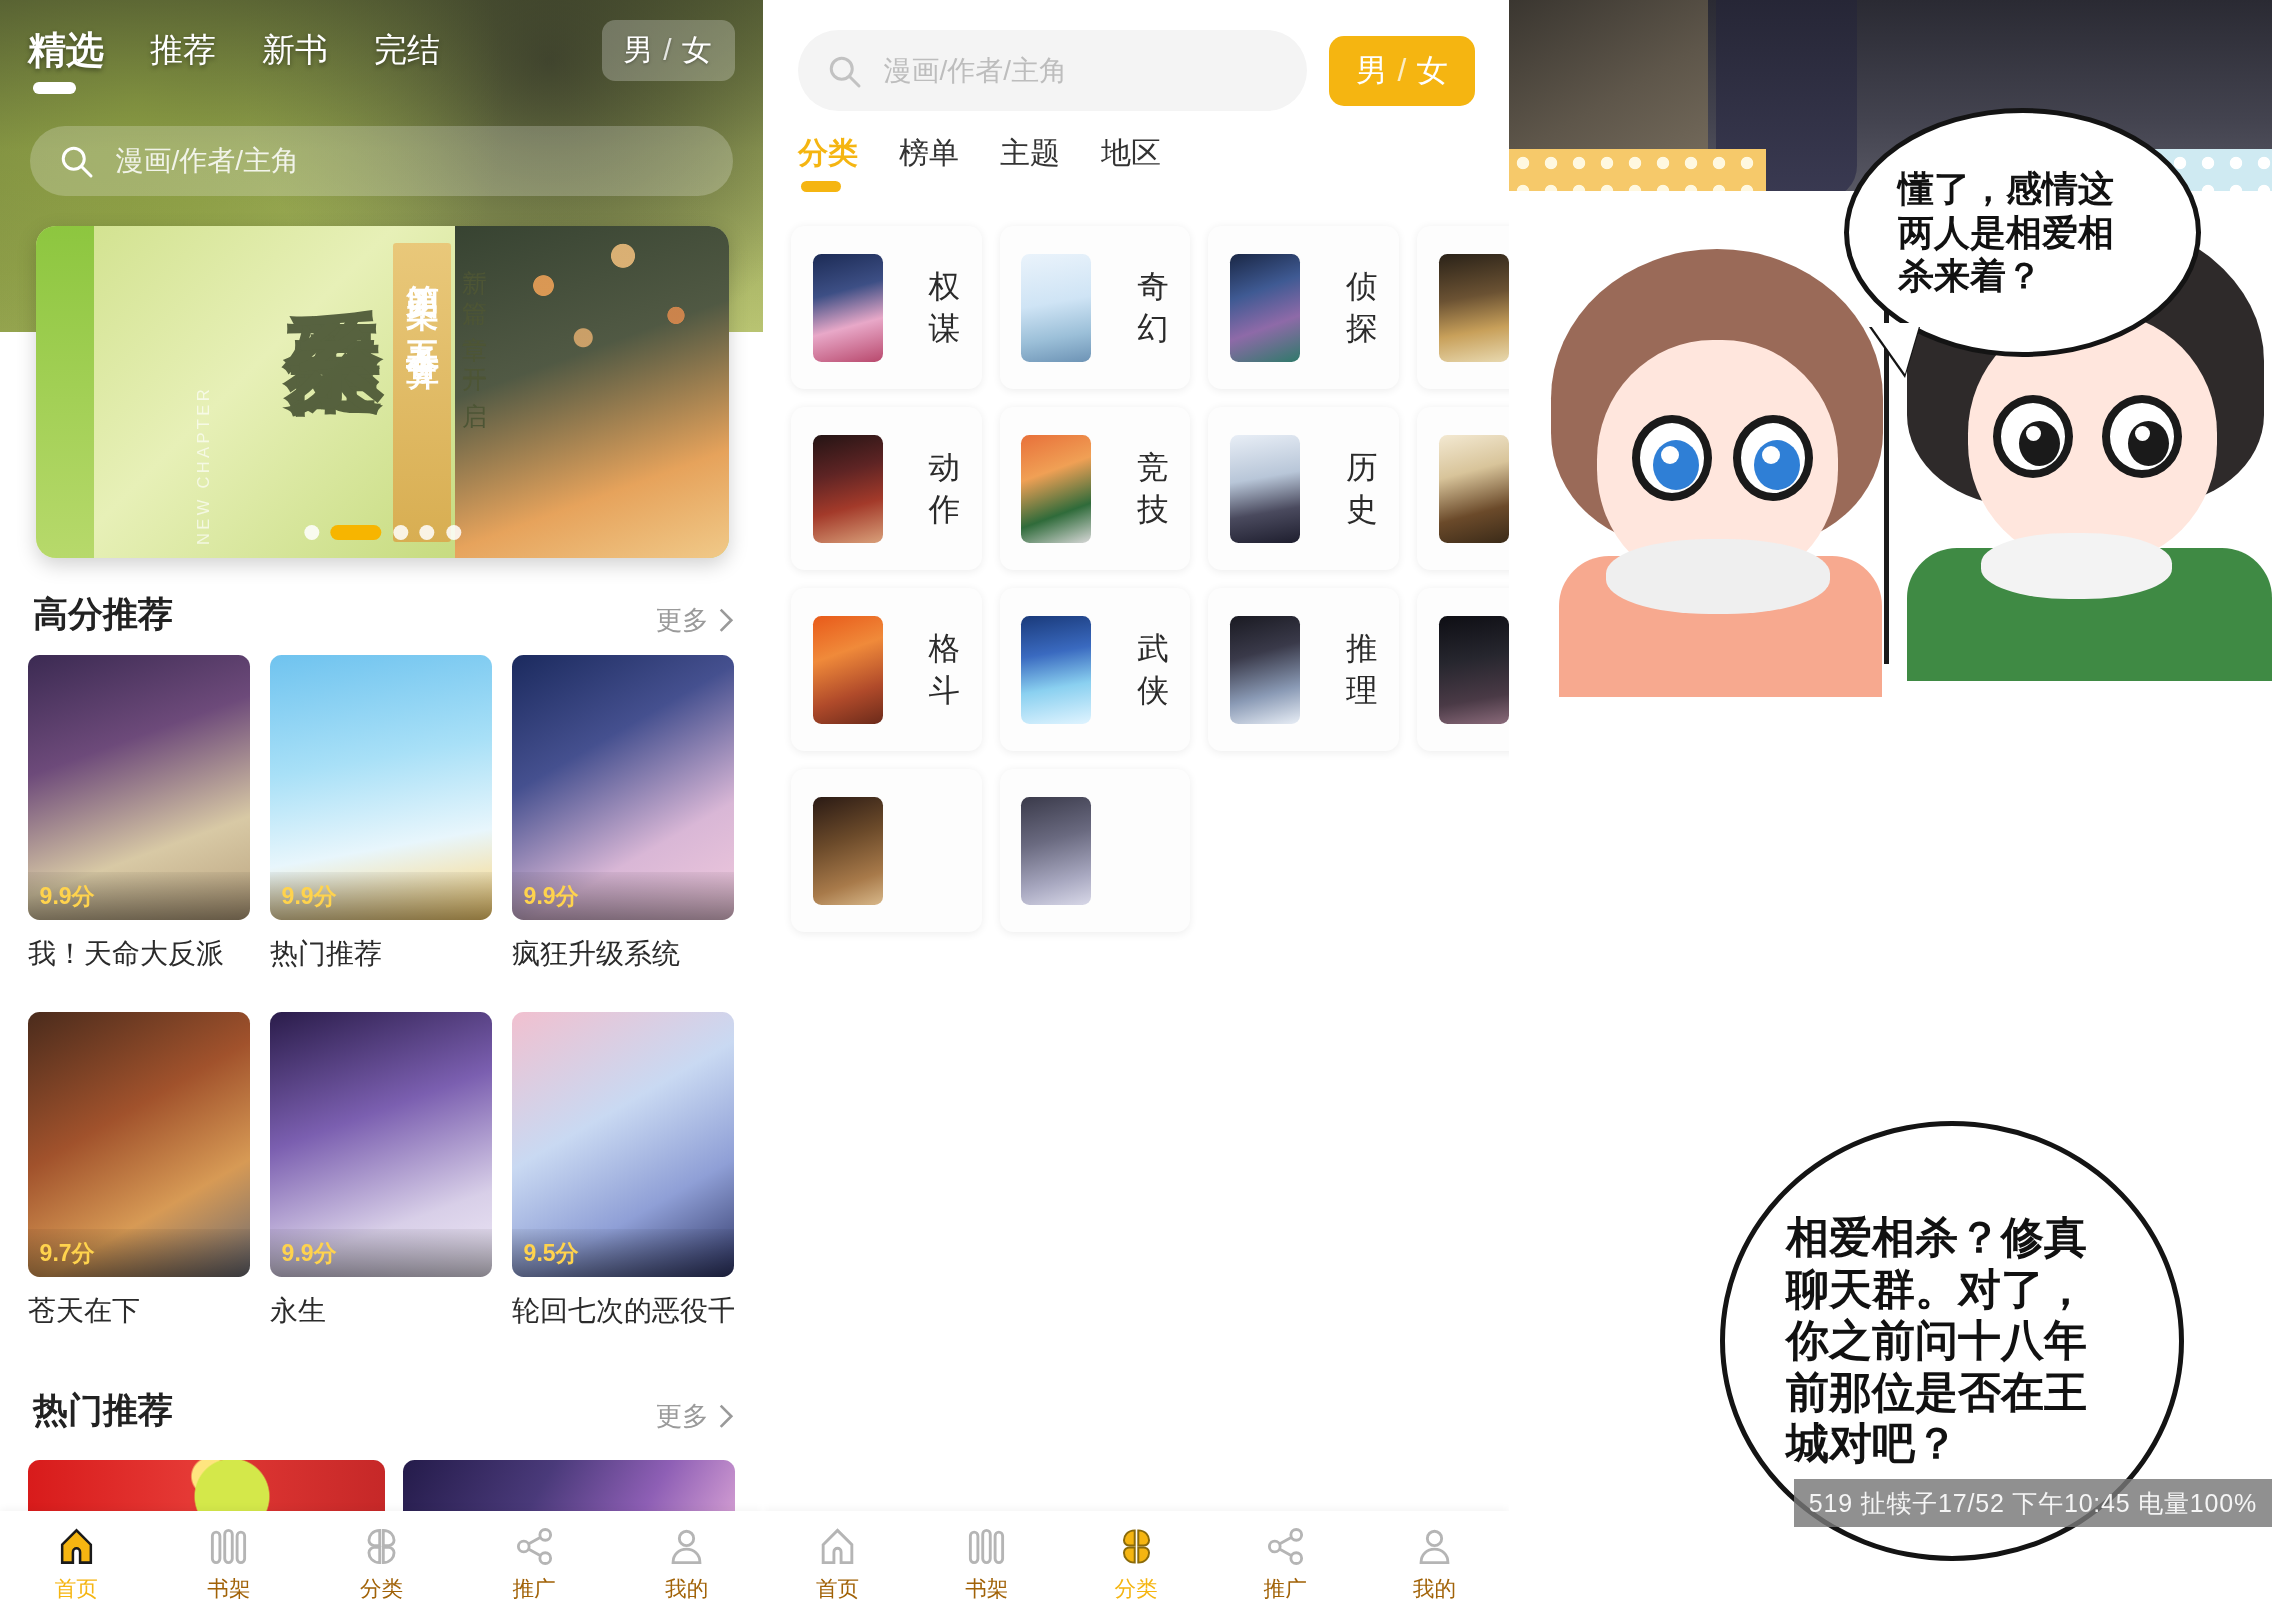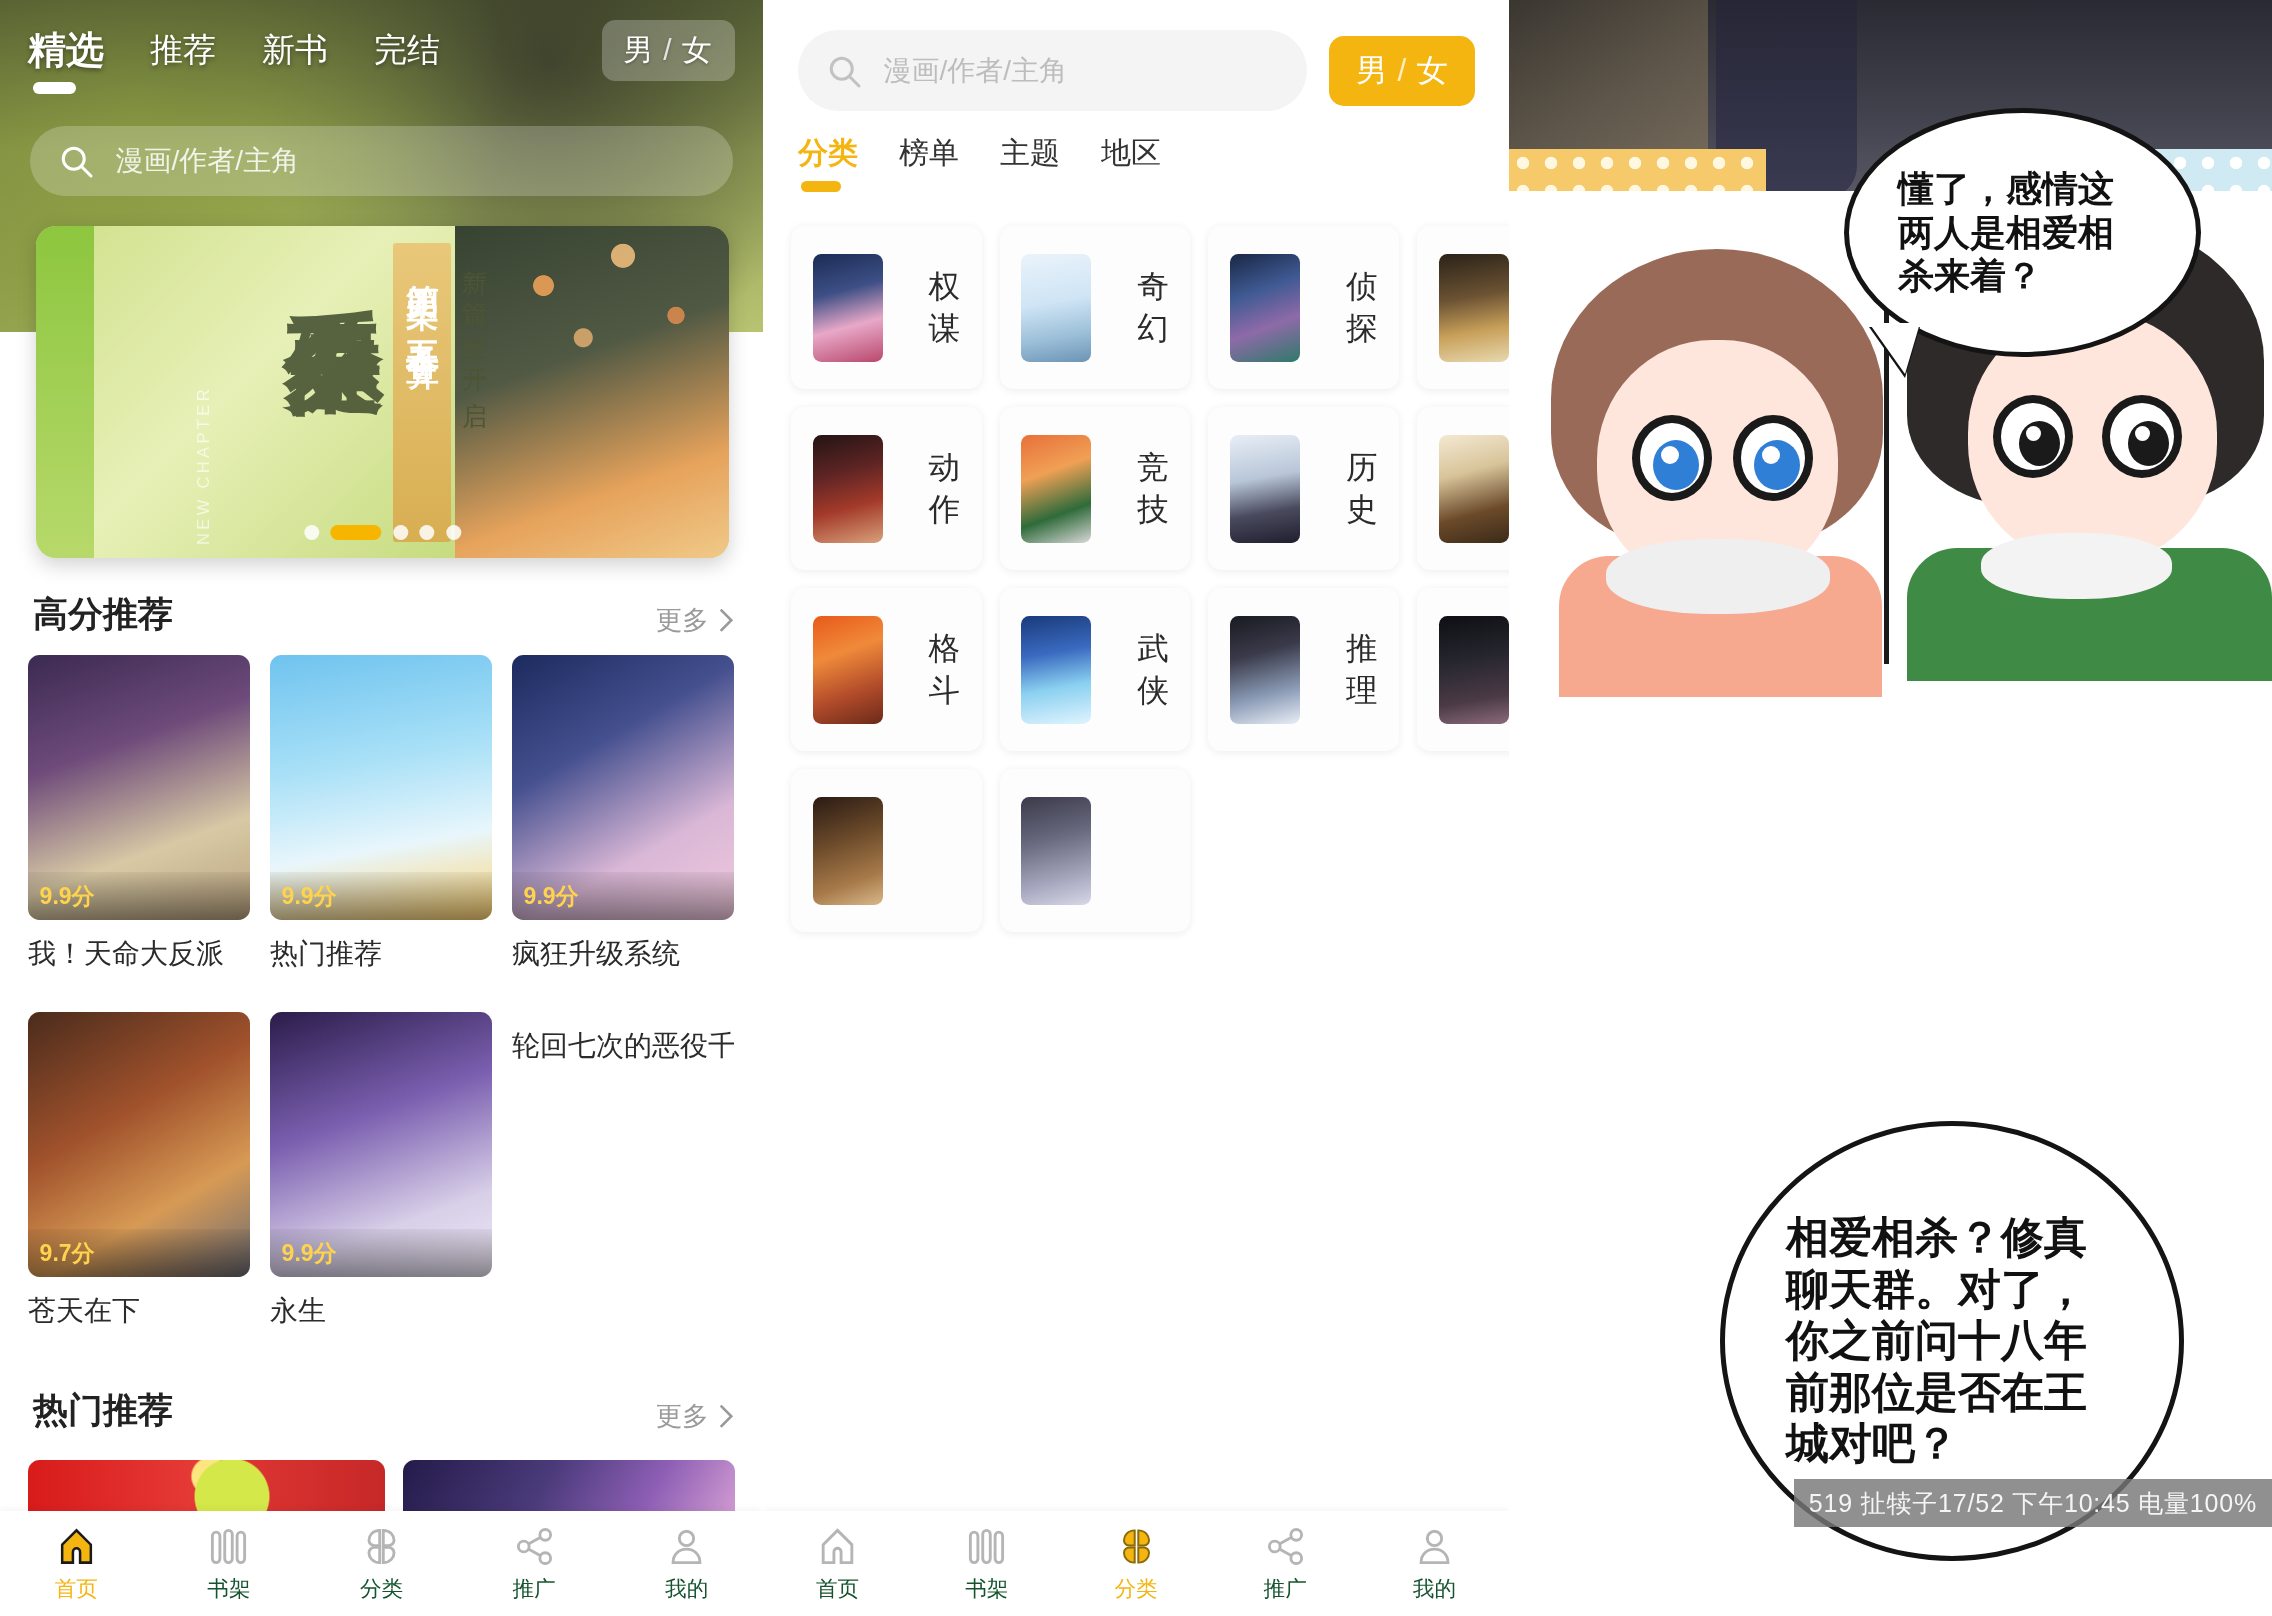"9.5分" div.cover { html: none -> <div> <div>9.5分</div> </div> }
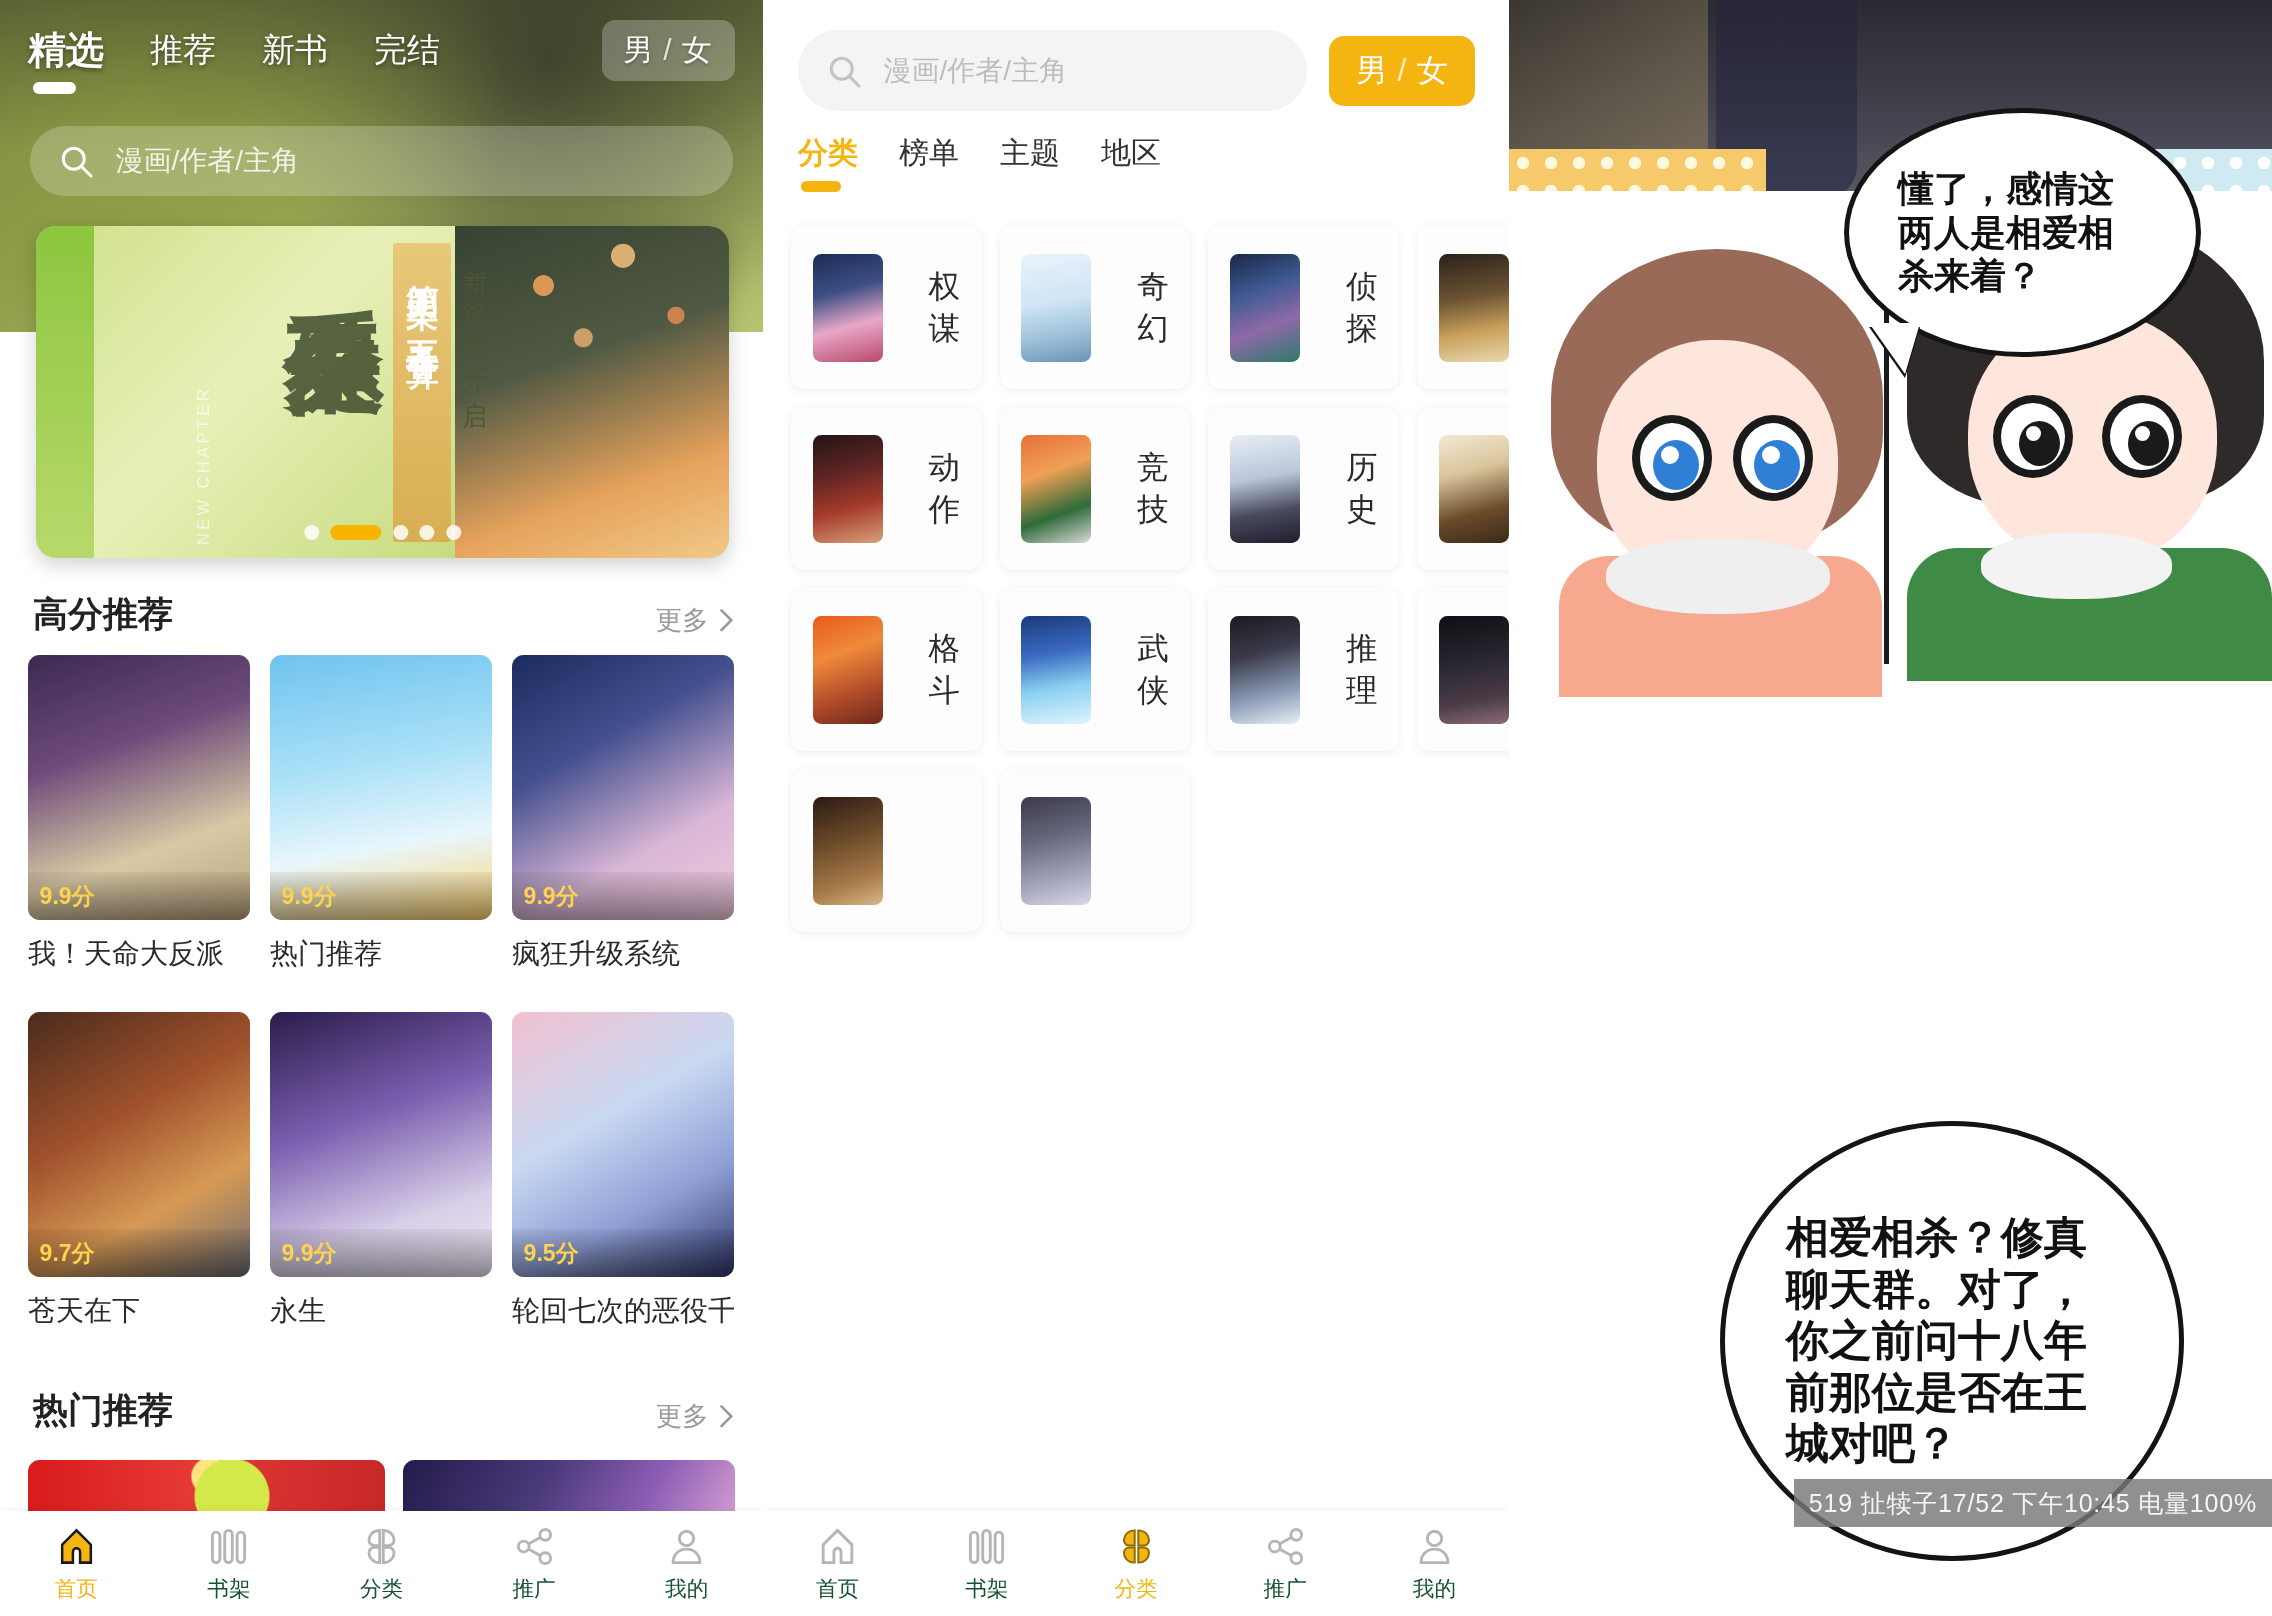"书架" .tb .lbl { color: #14532d -> #a16207 }
